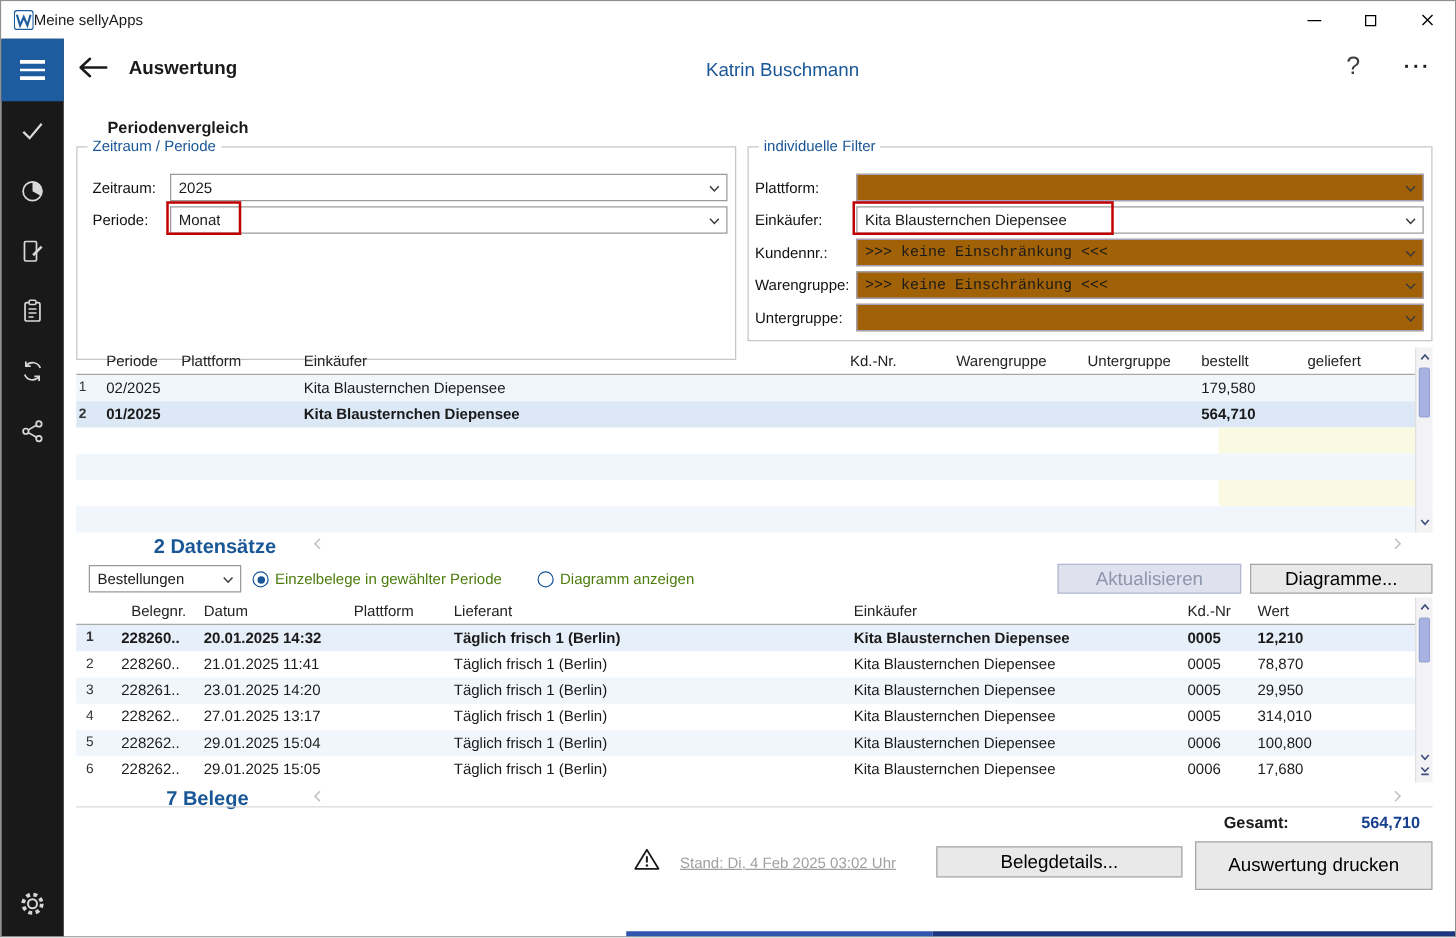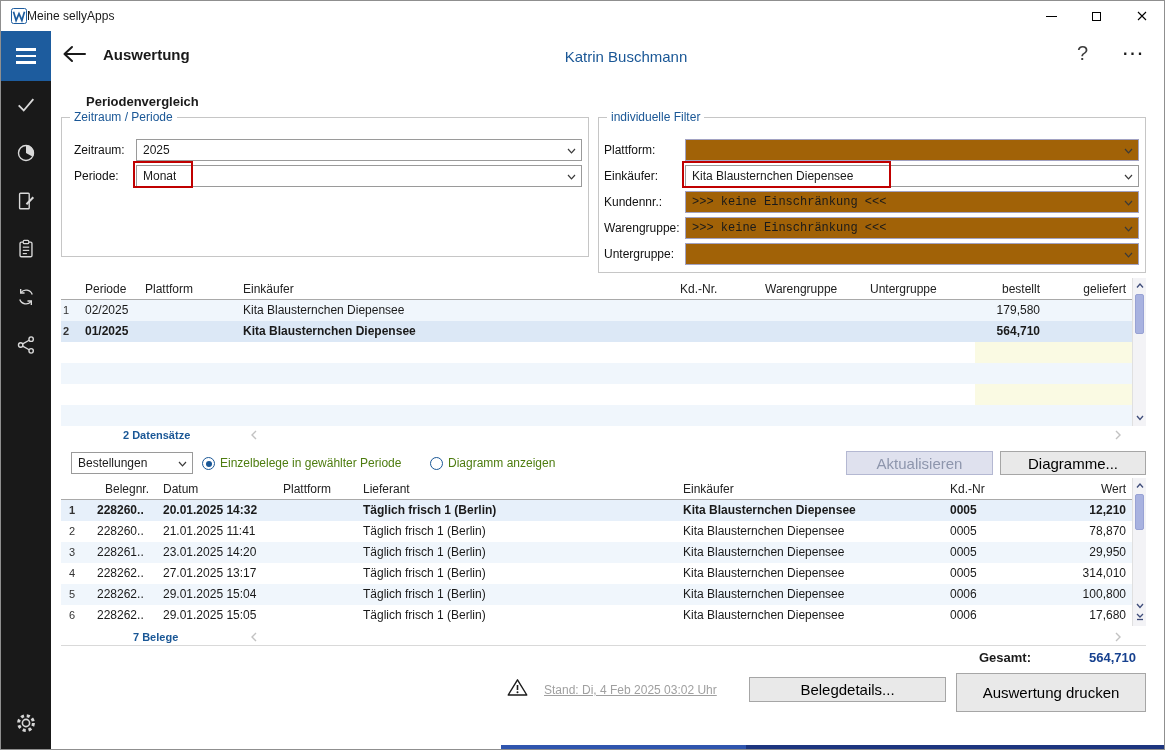"Zeitraum / Periode" div.fieldset { height: 140px -> 171px }
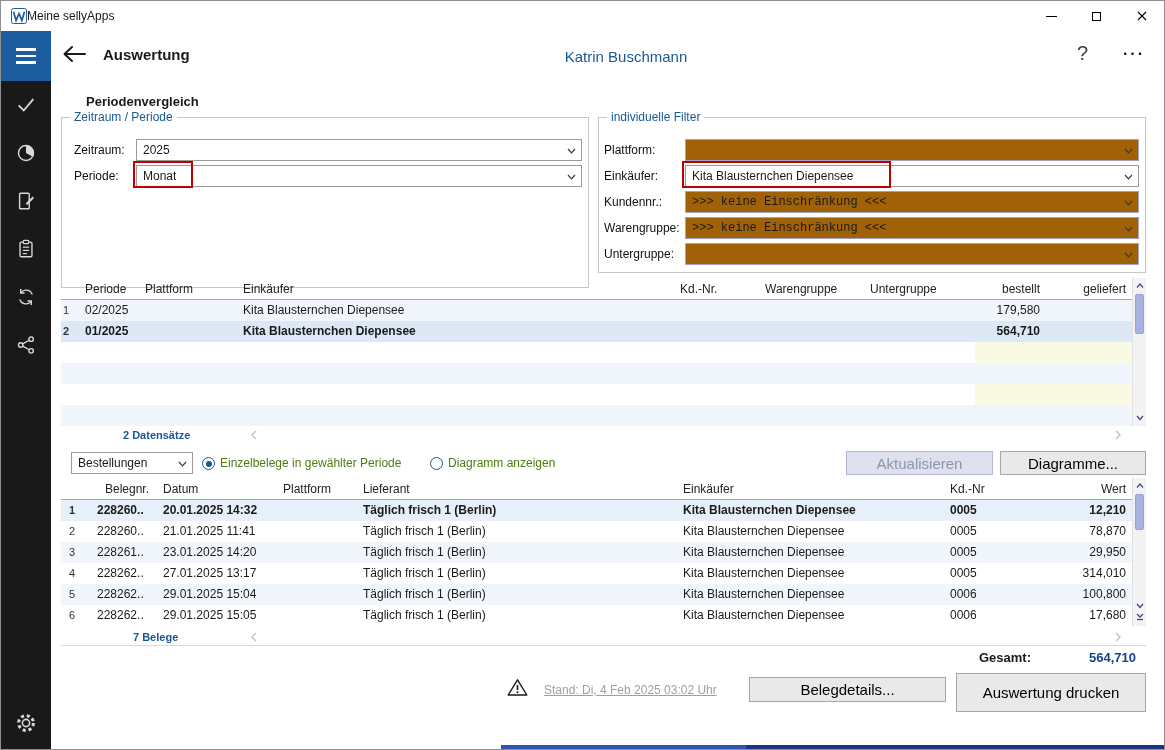"bestellt" .tr { text-align: right -> left }
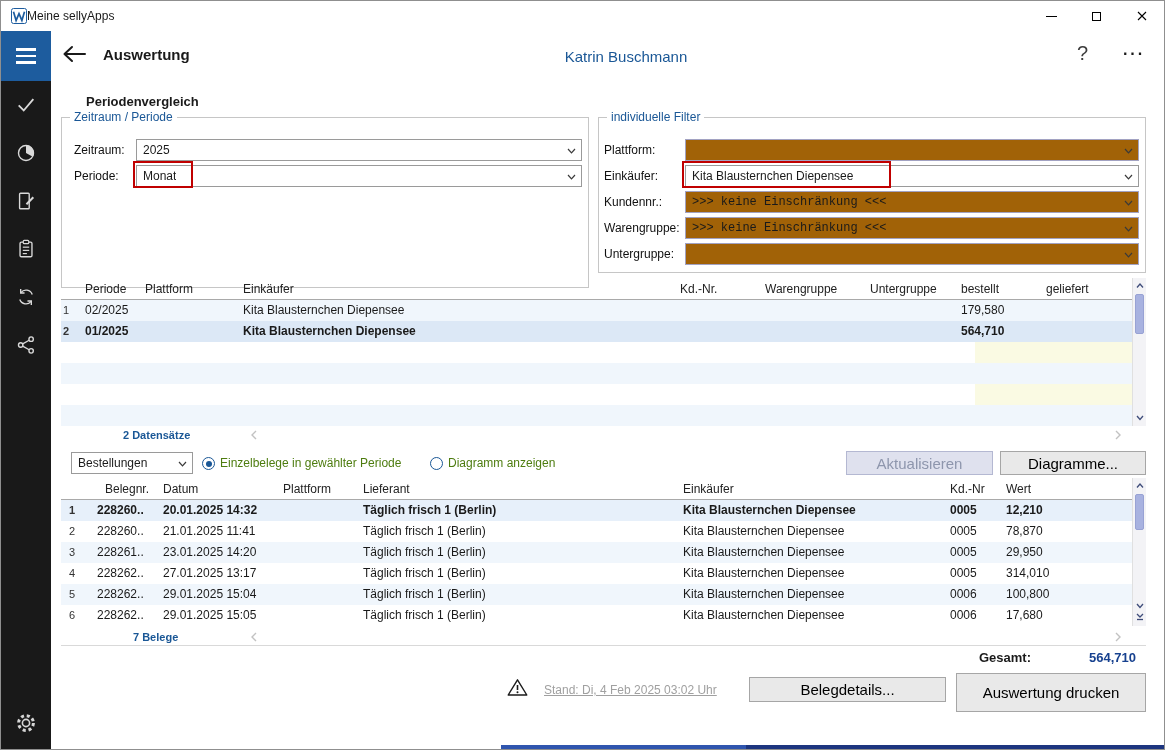"2 Datensätze" .count-label { font-size: 11px -> 16px }
